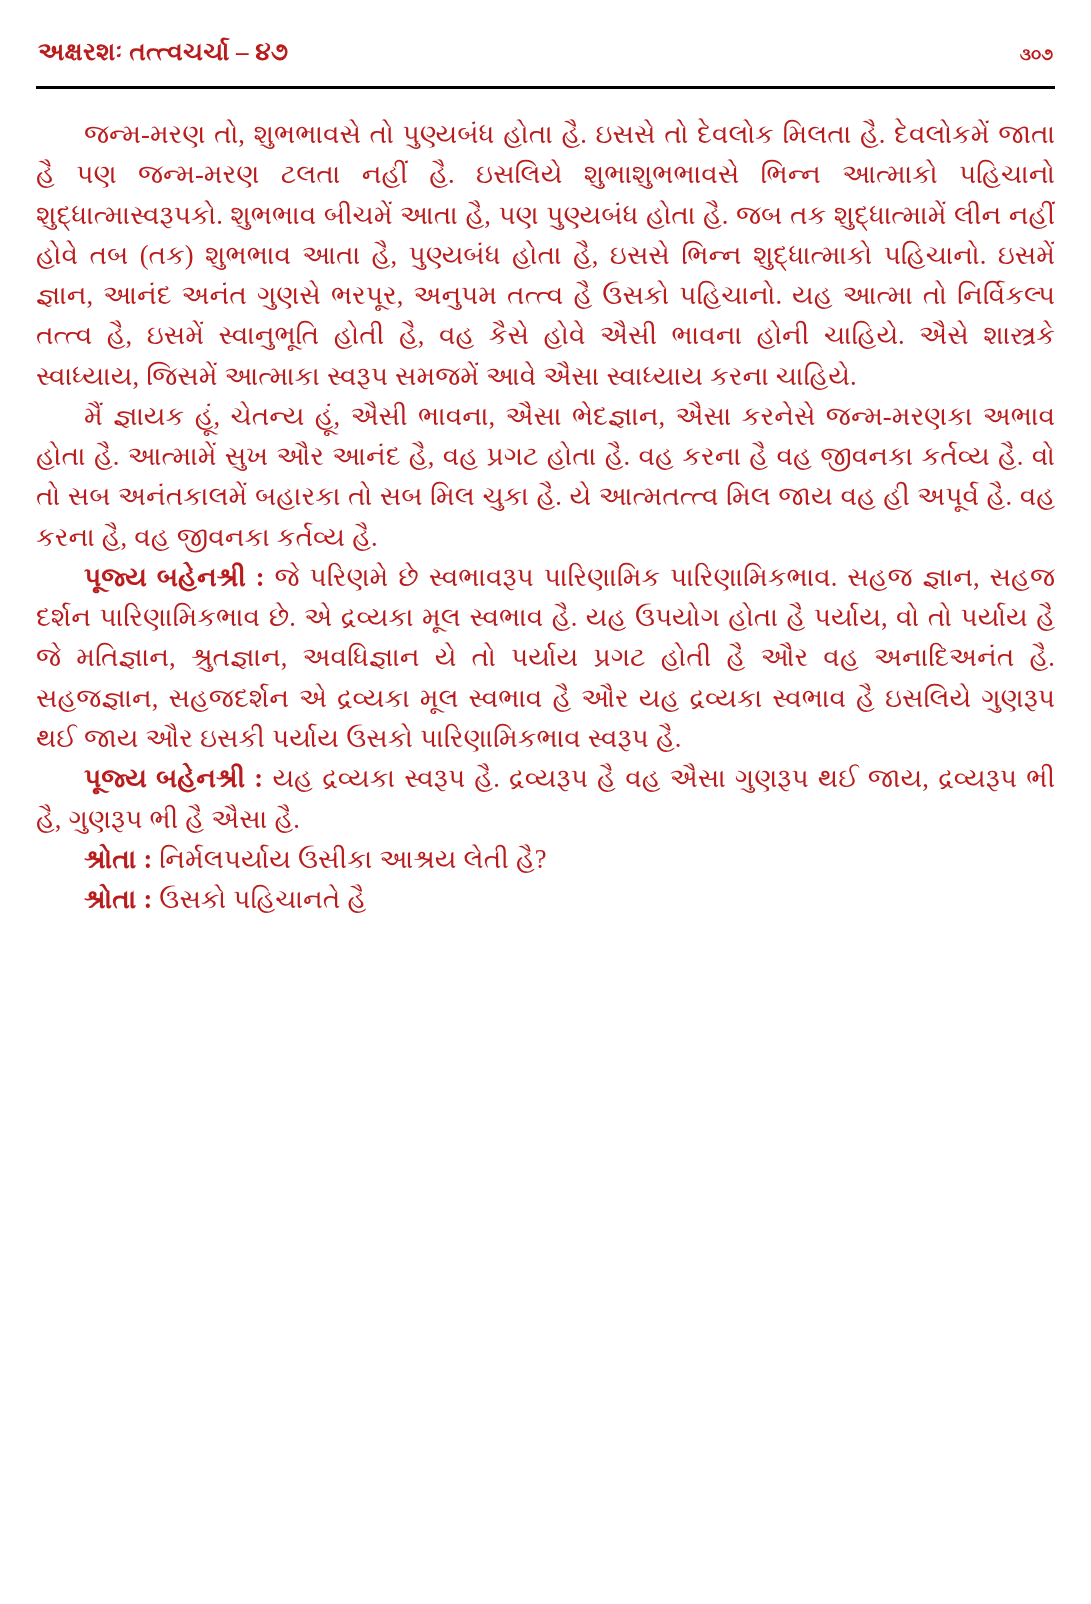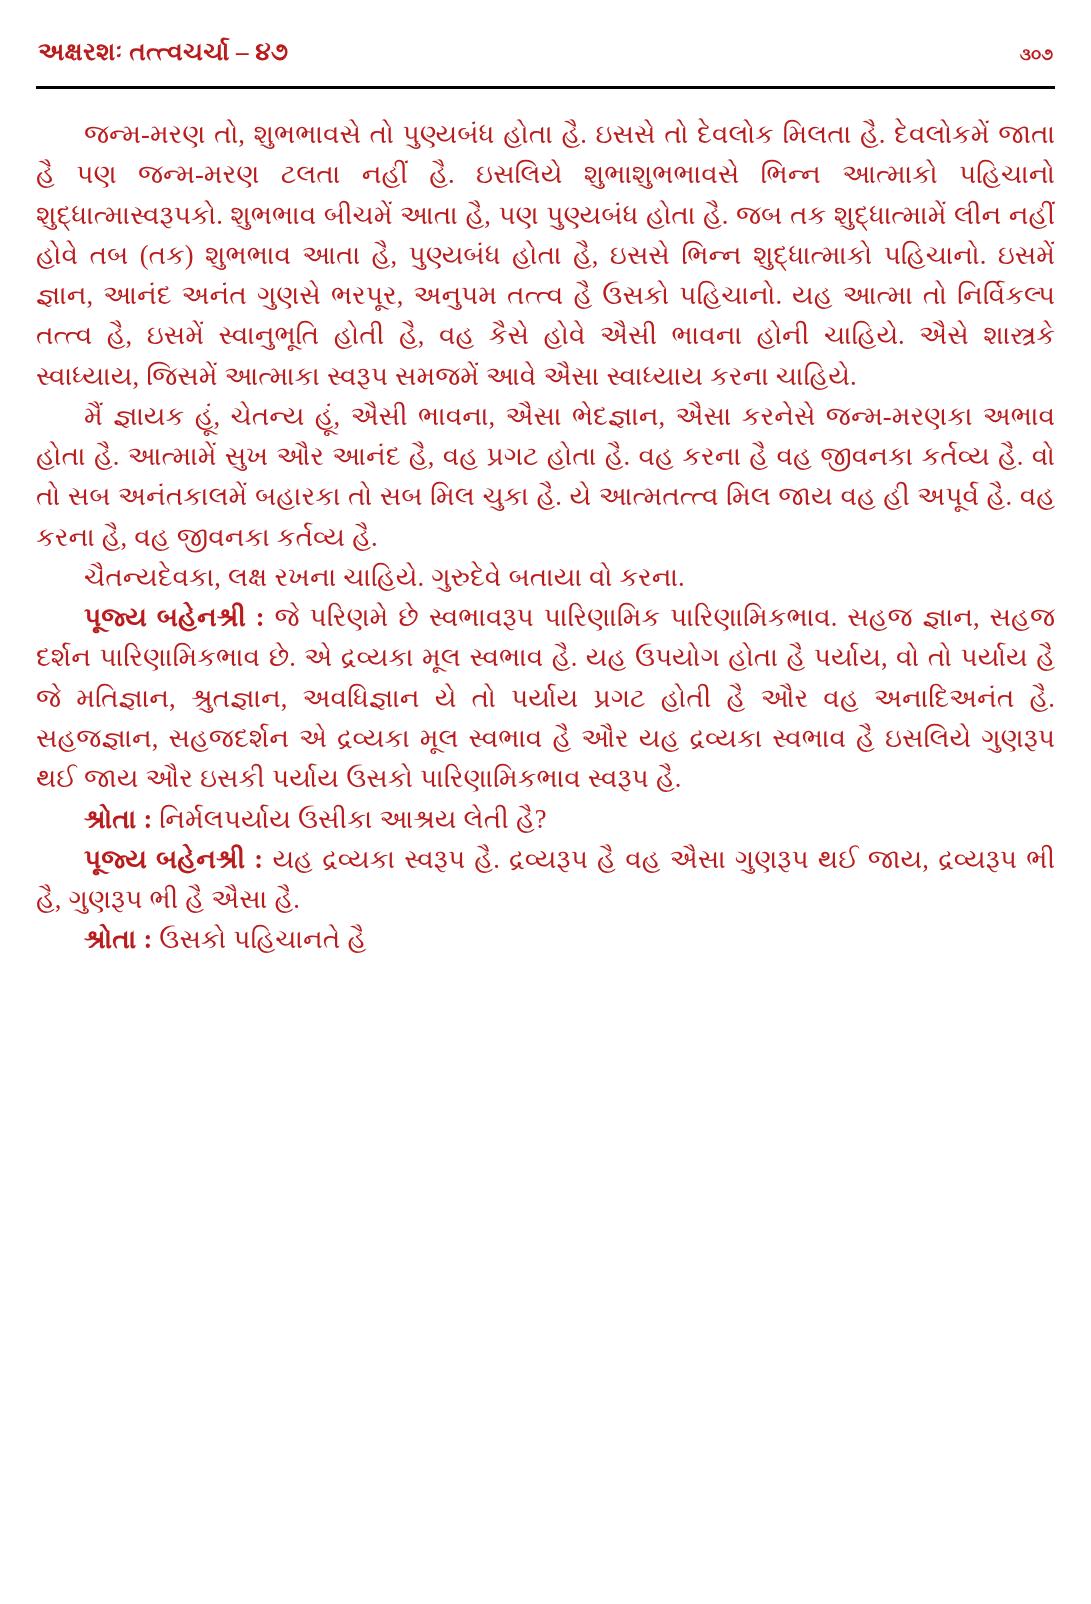"ચૈતન્યદેવકા, લક્ષ રખના ચાહિયે. ગુરુદેવે" p.indent { html: <p>ચૈતન્યદેવકા, લક્ષ રખના ચાહિયે. ગુરુદેવે બતાયા વો કરના.</p> -> none }
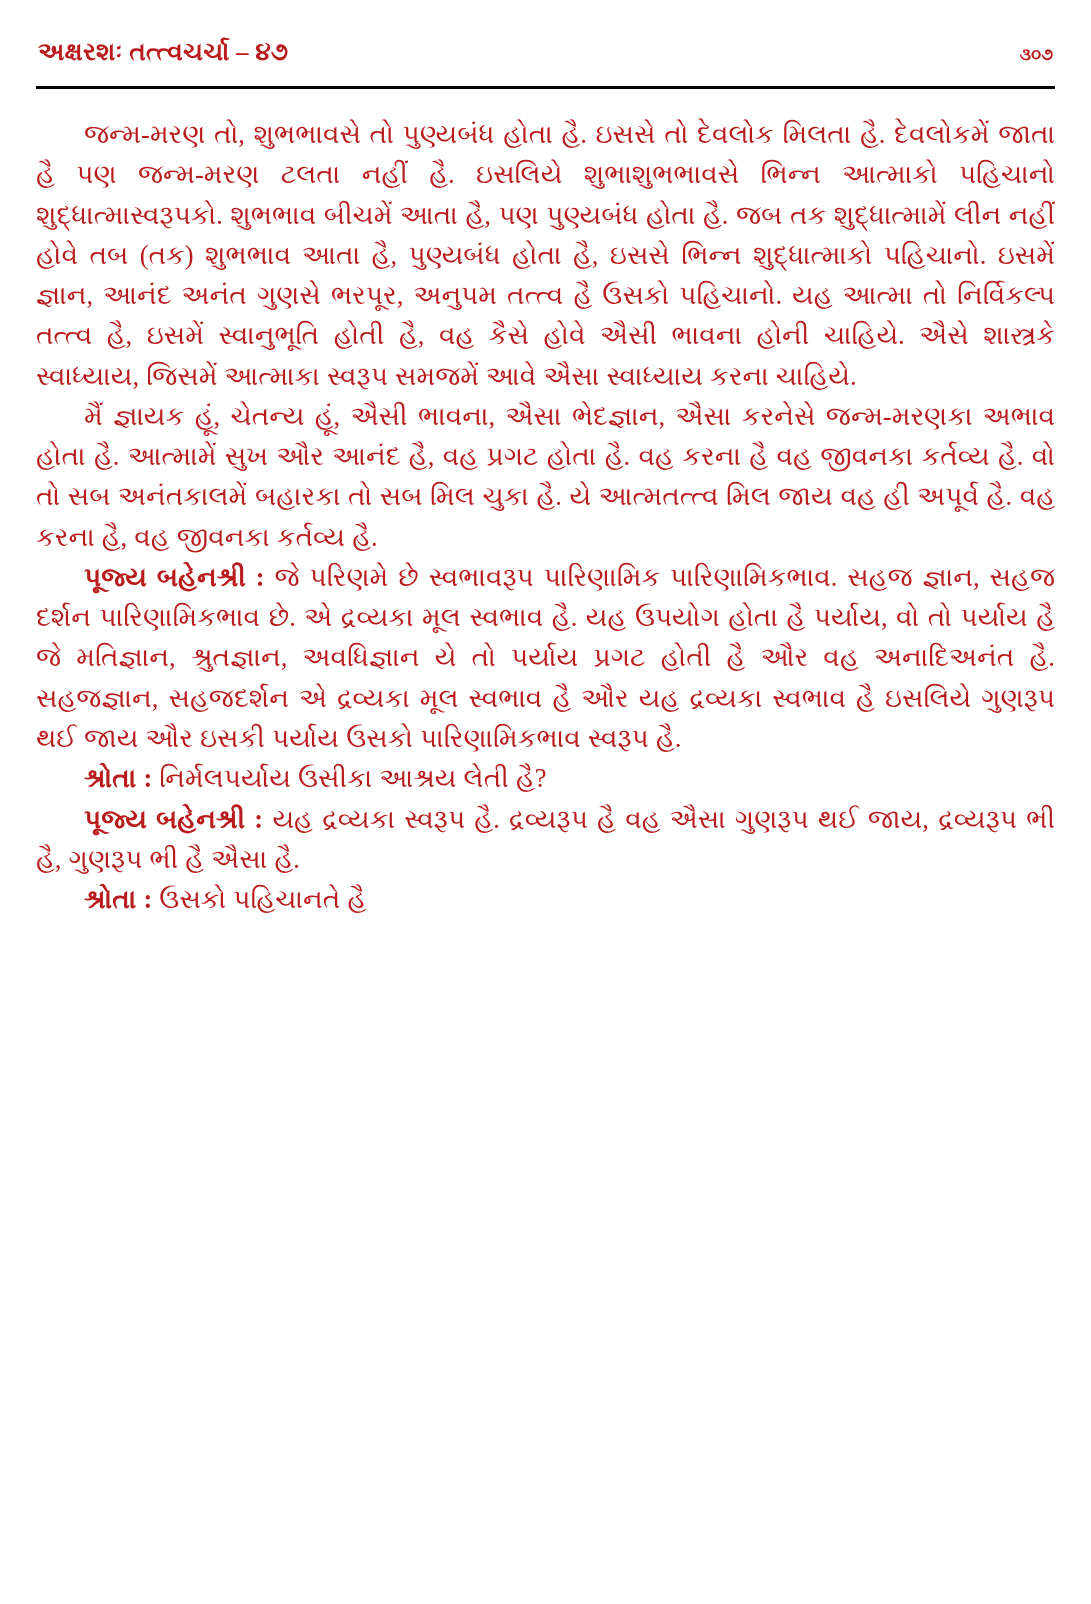"શ્રોતા : નિર્મલપર્યાય ઉસીકા આશ્રય" p.q-line { order: before "પૂજ્ય બહેનશ્રી : યહ દ્રવ્યકા" -> after "પૂજ્ય બહેનશ્રી : યહ દ્રવ્યકા" }
